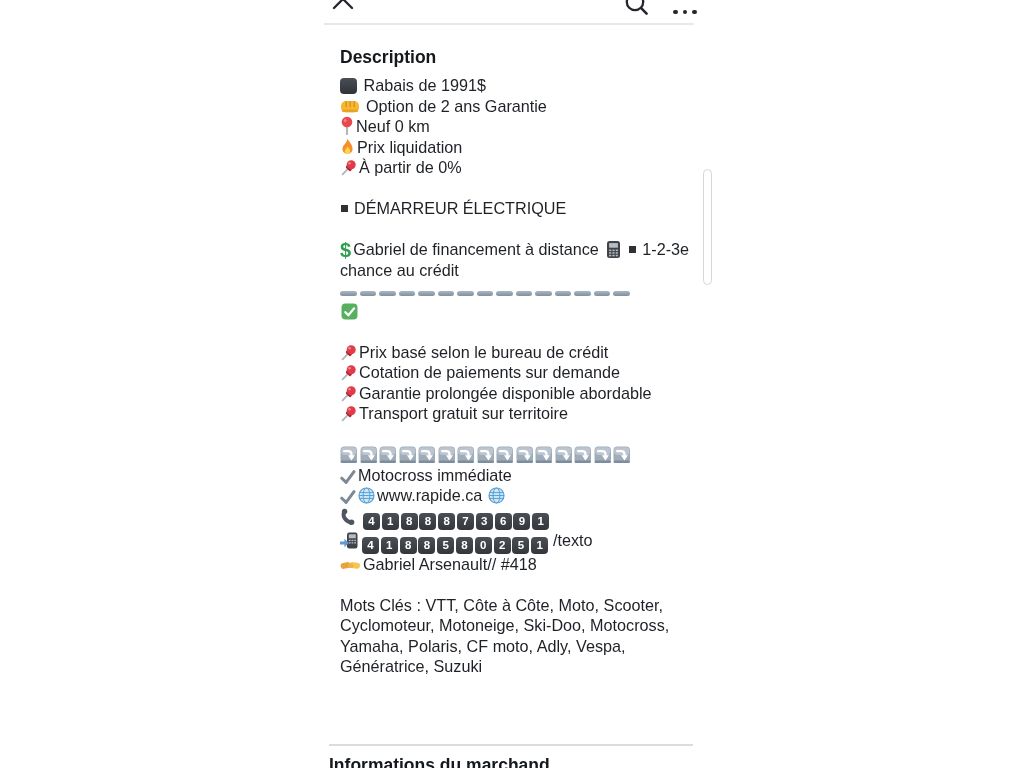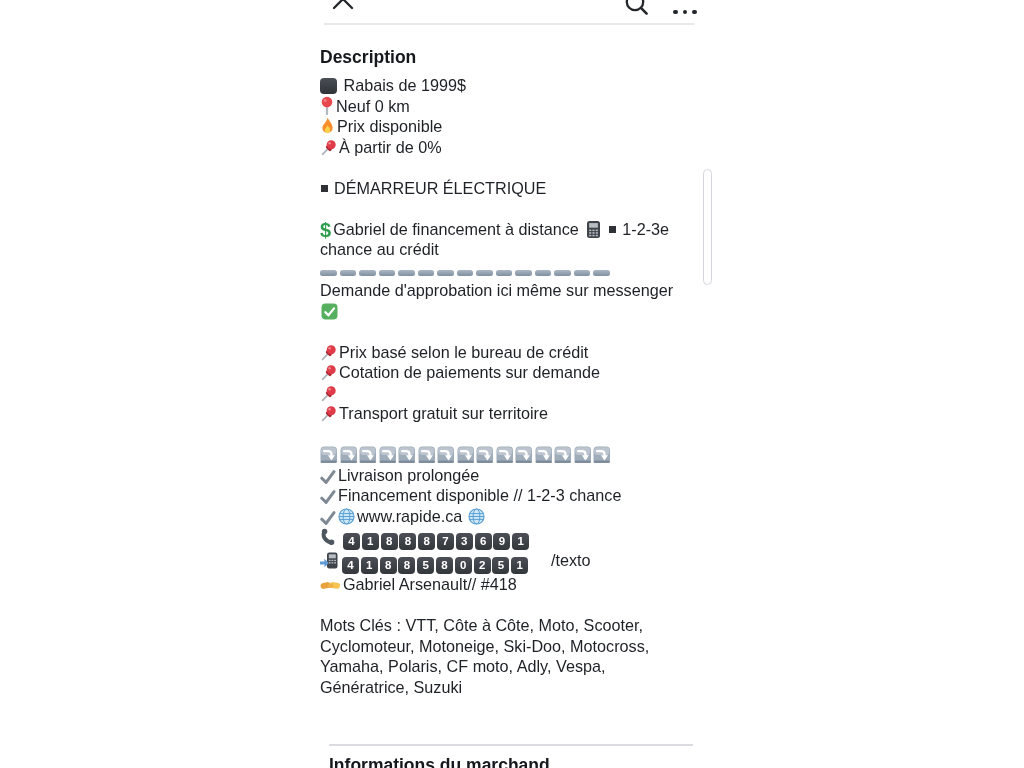"Description" .content { left: 320px -> 340px }
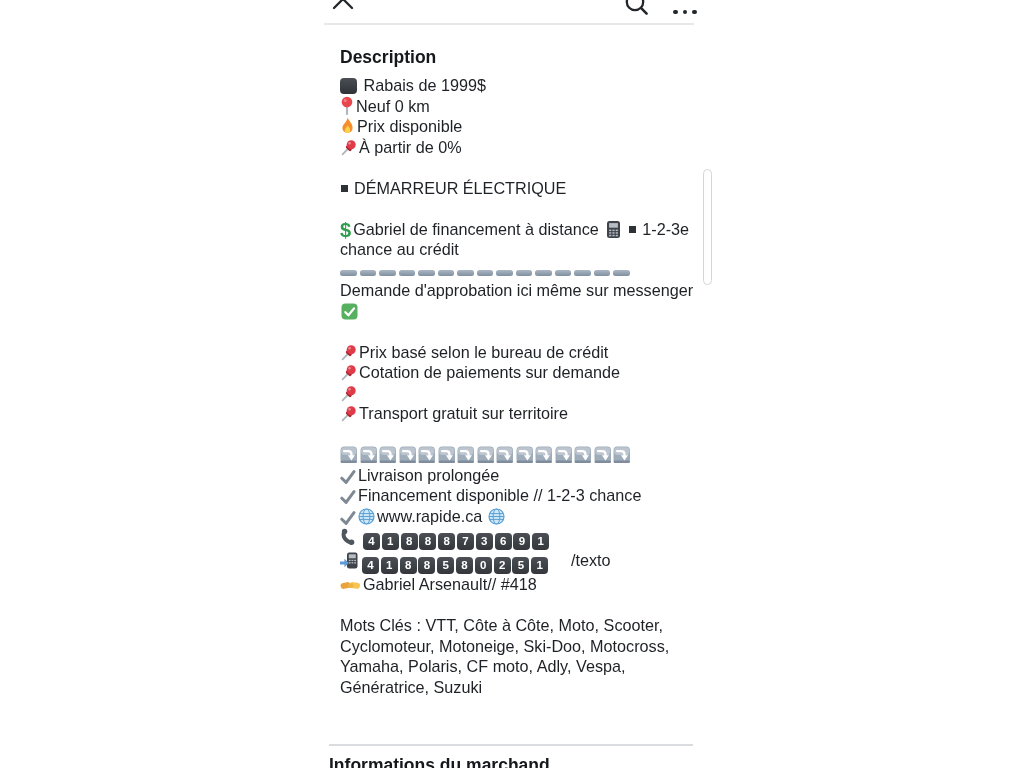"Rabais de 1999$" span { text: 1999$ -> 1991$ }
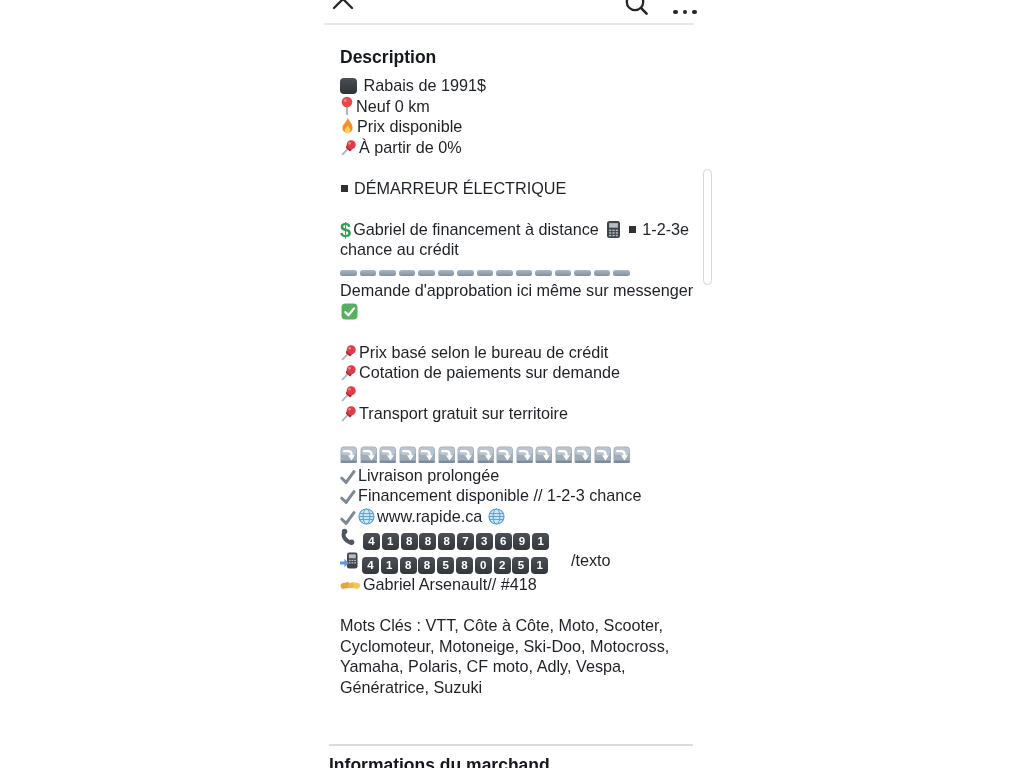"Option de 2 ans Garantie" p.line { html: none -> <p> <svg> <rect></rect> <path></path> <rect></rect> </svg><span>Option de 2 ans Garantie</span> </p> }
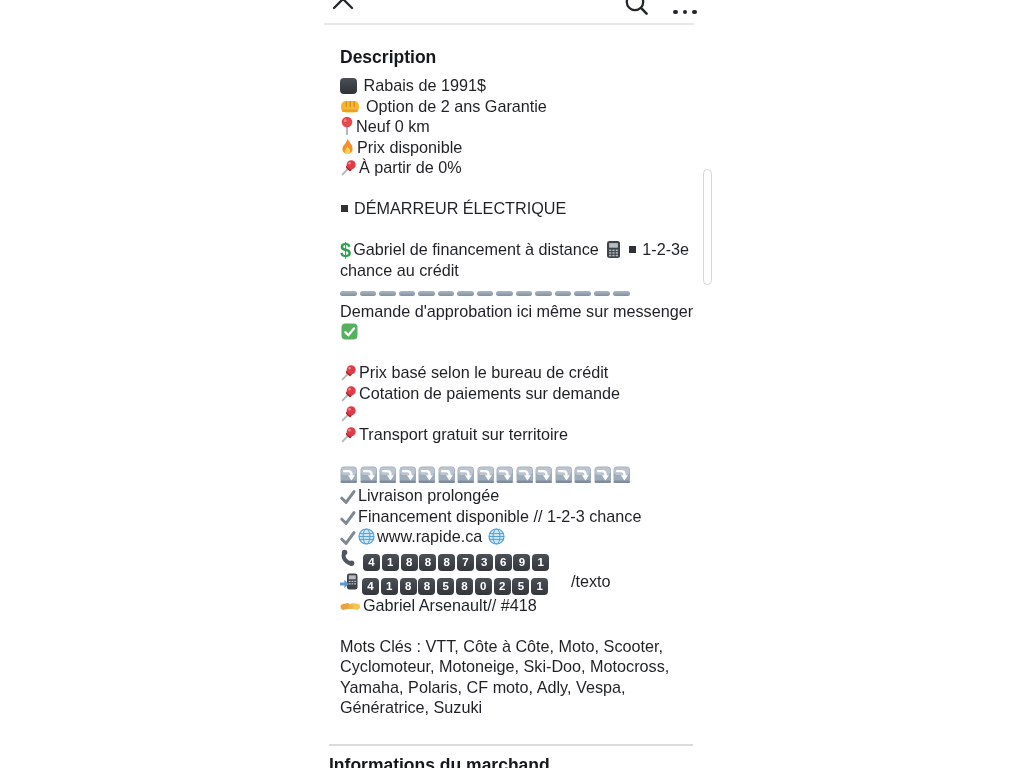"Prix disponible" span { text: disponible -> liquidation }
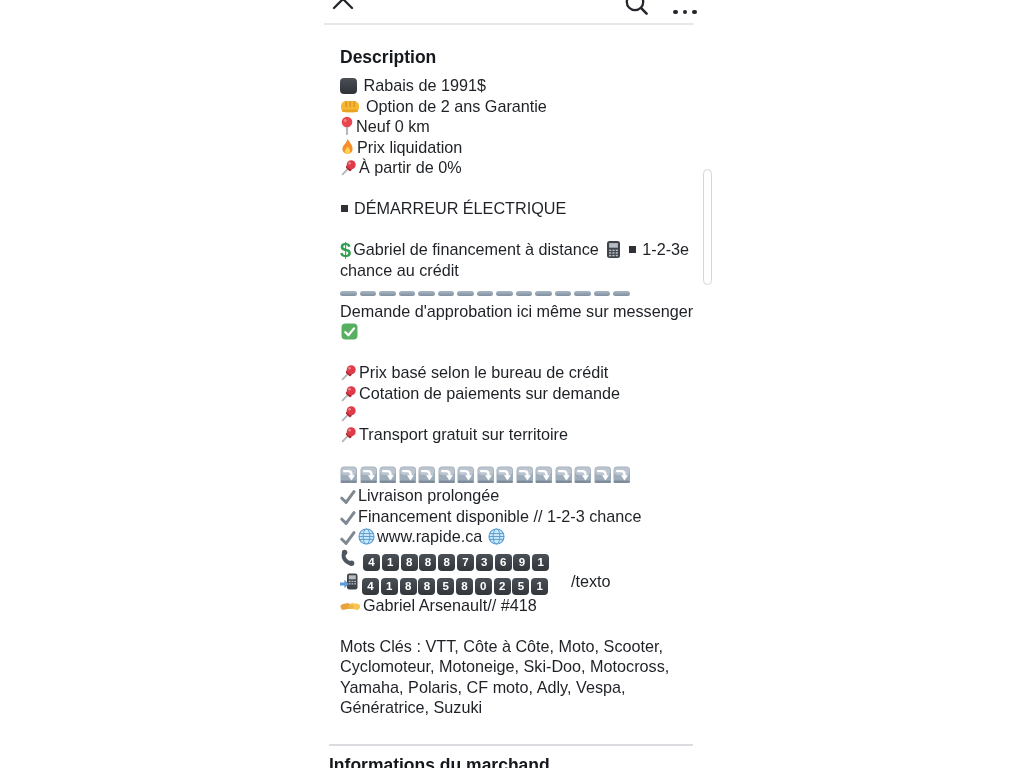"Demande d'approbation ici même sur" span { html: <span>Demande d'approbation ici même sur messenger</span> -> none }
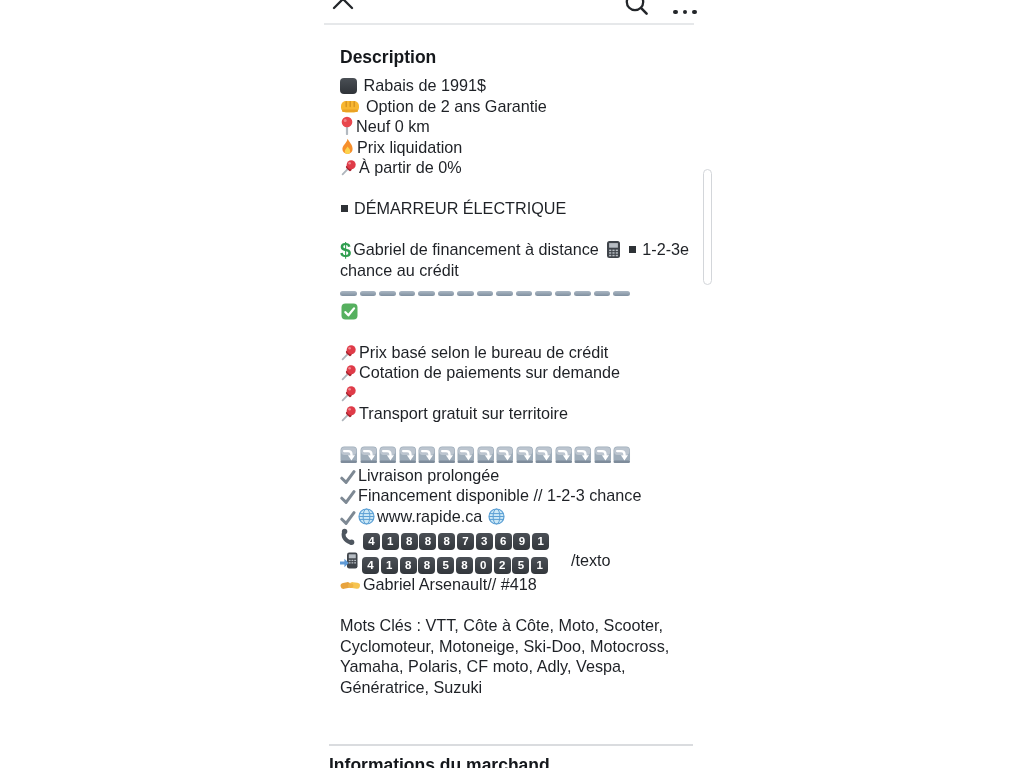"Garantie prolongée disponible abordable" span { html: none -> <span>Garantie prolongée disponible abordable</span> }
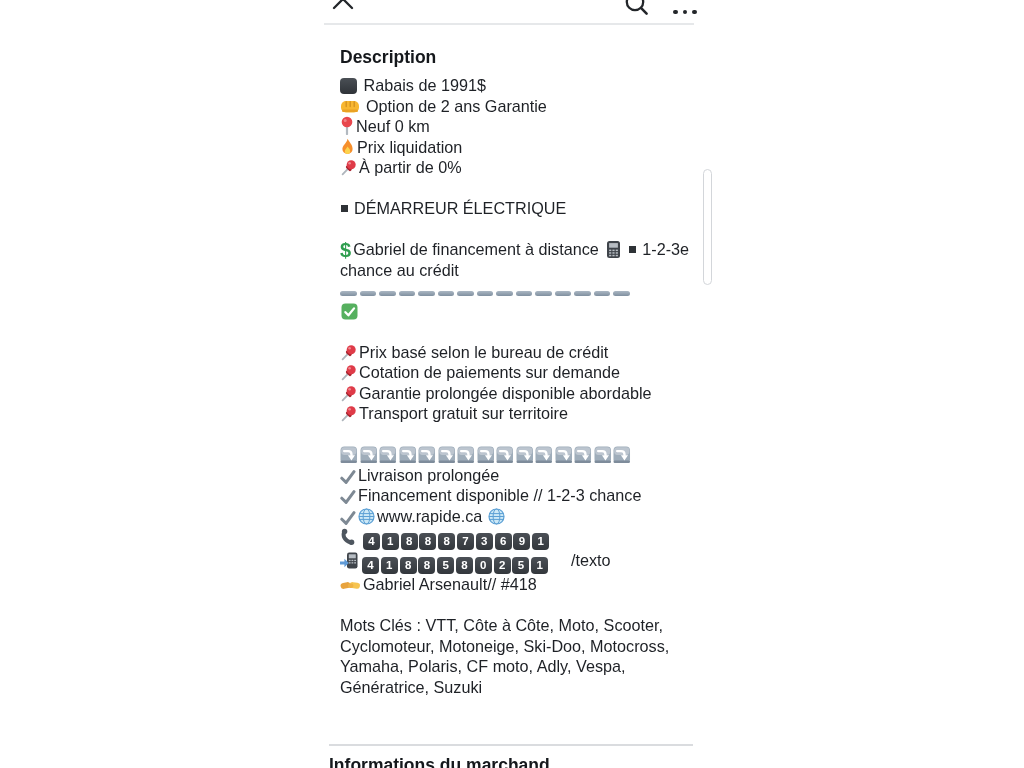"Livraison prolongée" span { text: Livraison prolongée -> Motocross immédiate }
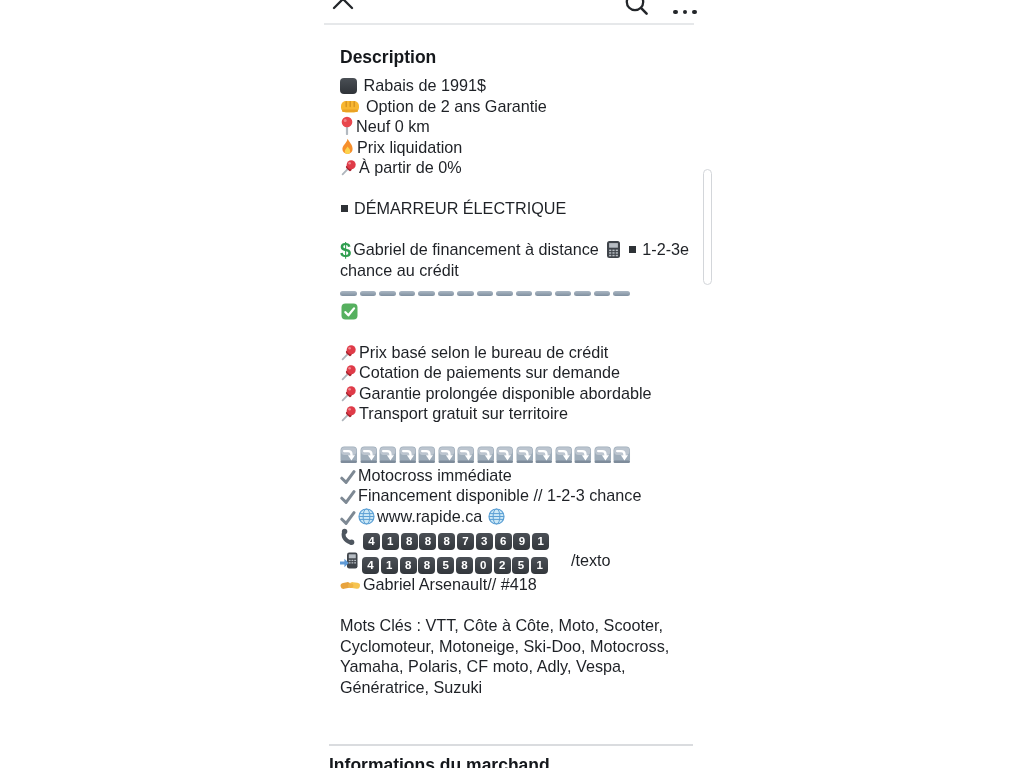"Financement disponible // 1-2-3 chance" p.line { html: <p> <svg> <path></path> </svg><span>Financement disponible // 1-2-3 chance</span> </p> -> none }
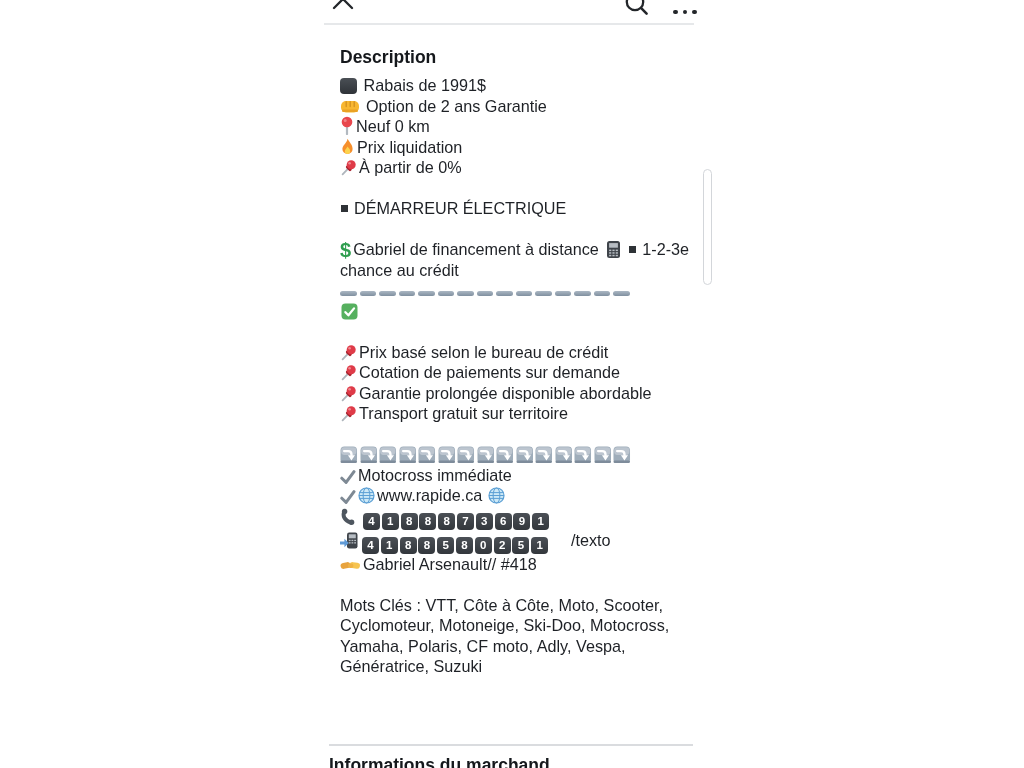"/texto" .suffix { margin-left: 21px -> 3px }
